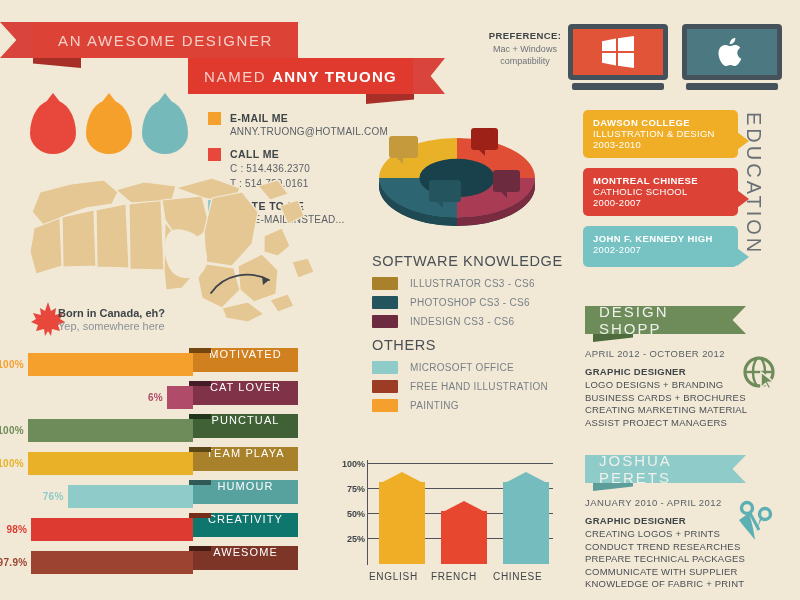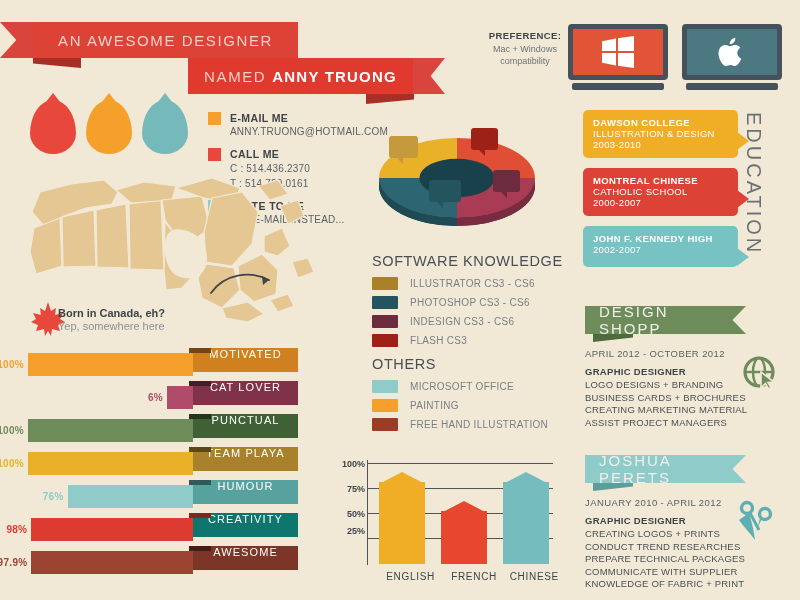"FLASH CS3" div.legend-row { html: <div> <div></div> <div>FLASH CS3</div> </div> -> none }
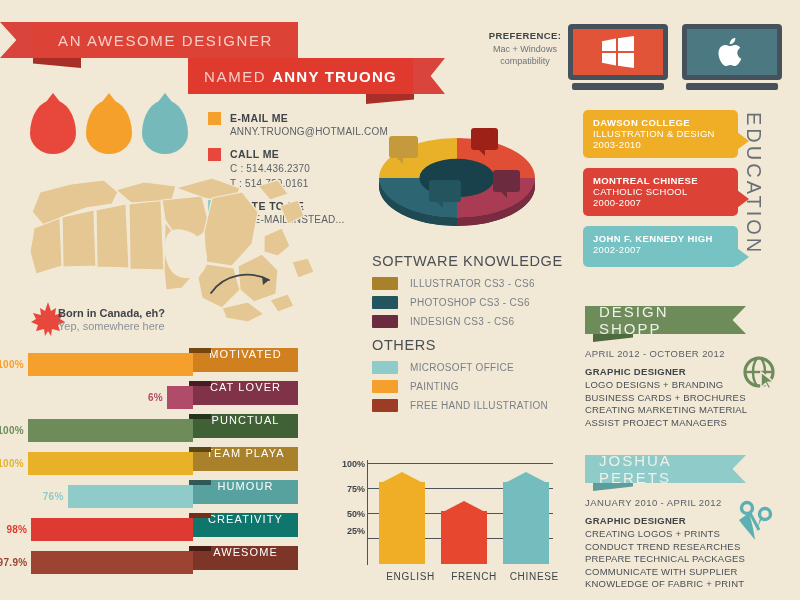"PAINTING" div.legend-row { order: before "FREE HAND ILLUSTRATION" -> after "FREE HAND ILLUSTRATION" }
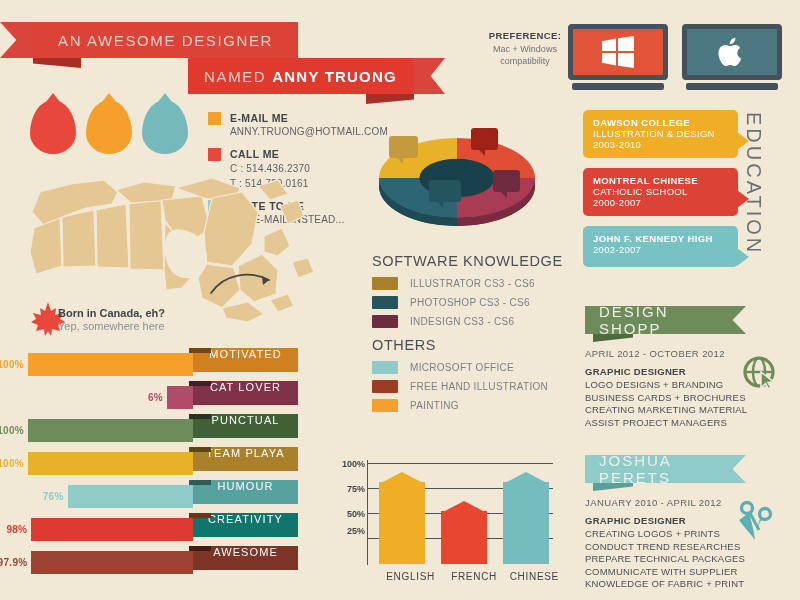"25%" div.lang-tick { bottom: 46px -> 38px }
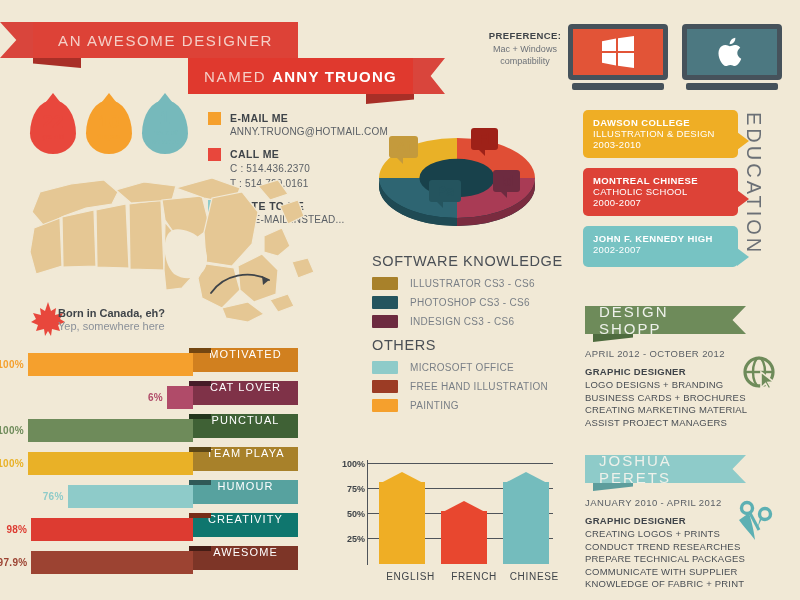"ENGLISH" .lang-name { text-align: right -> left }
